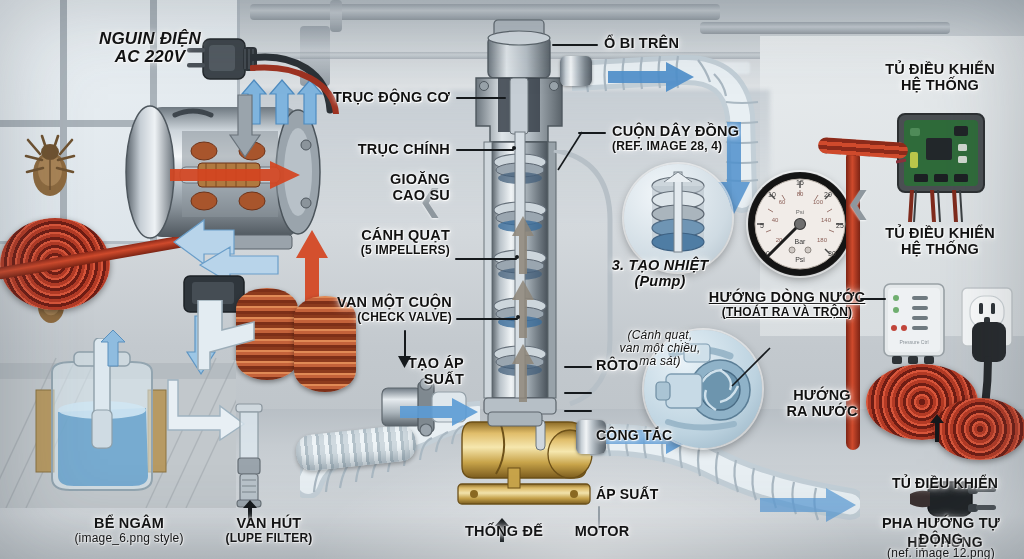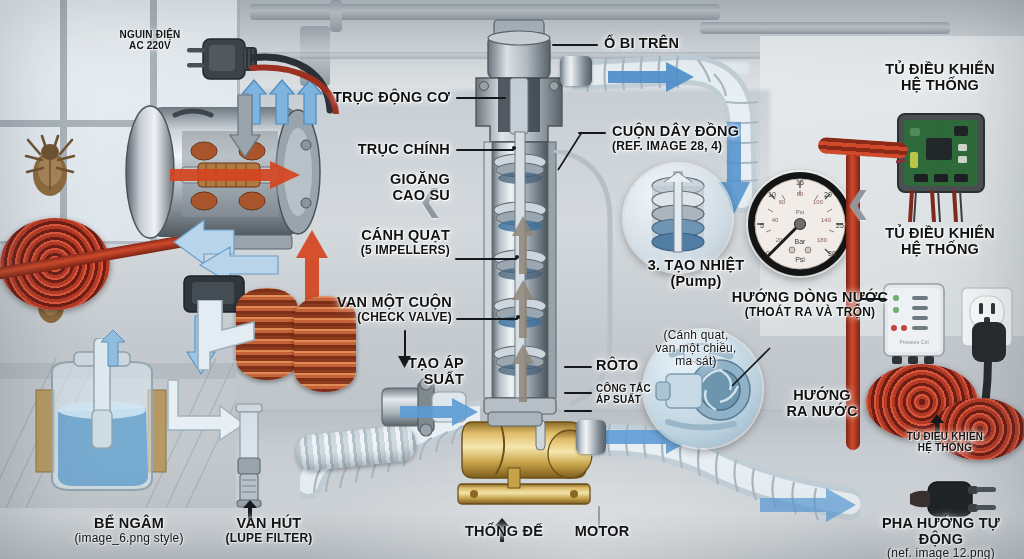"NGUIN ĐIỆN" .lbl.big .l1 { font-size: 10px -> 17px; font-style: none -> italic }
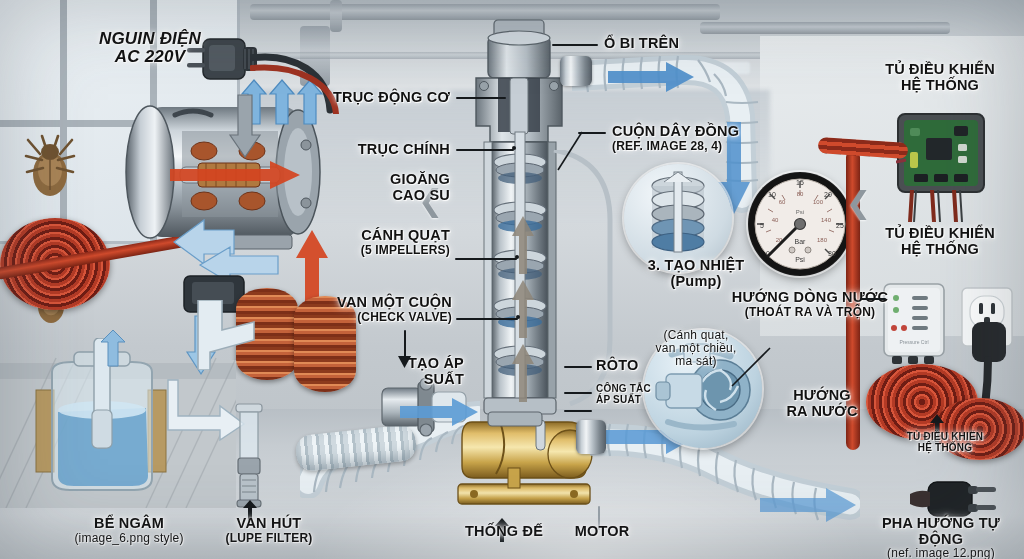"3. TẠO NHIỆT" div.lbl { font-style: none -> italic; left: 642px -> 606px }
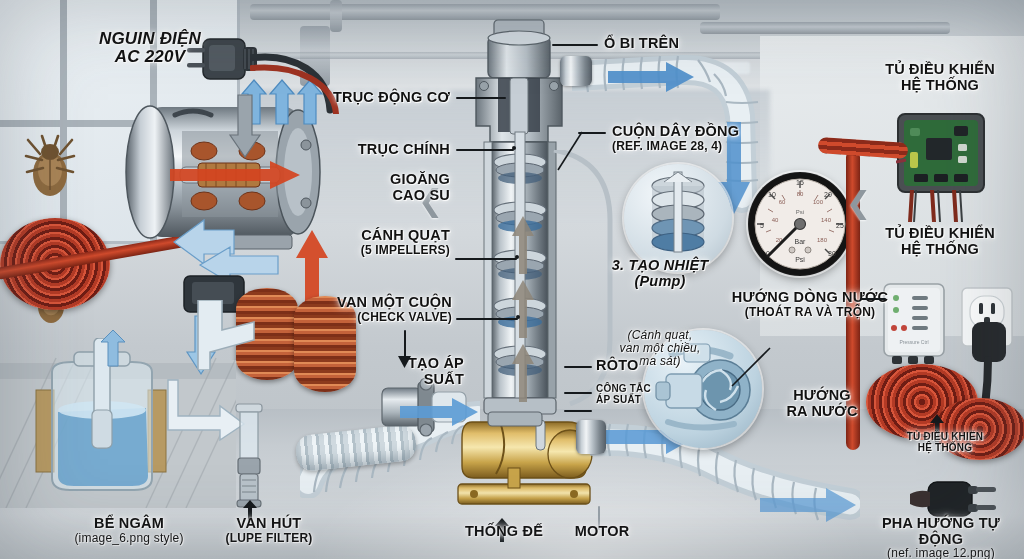"HƯỚNG DÒNG NƯỚC" div.lbl { left: 719px -> 696px; text-decoration: none -> underline }
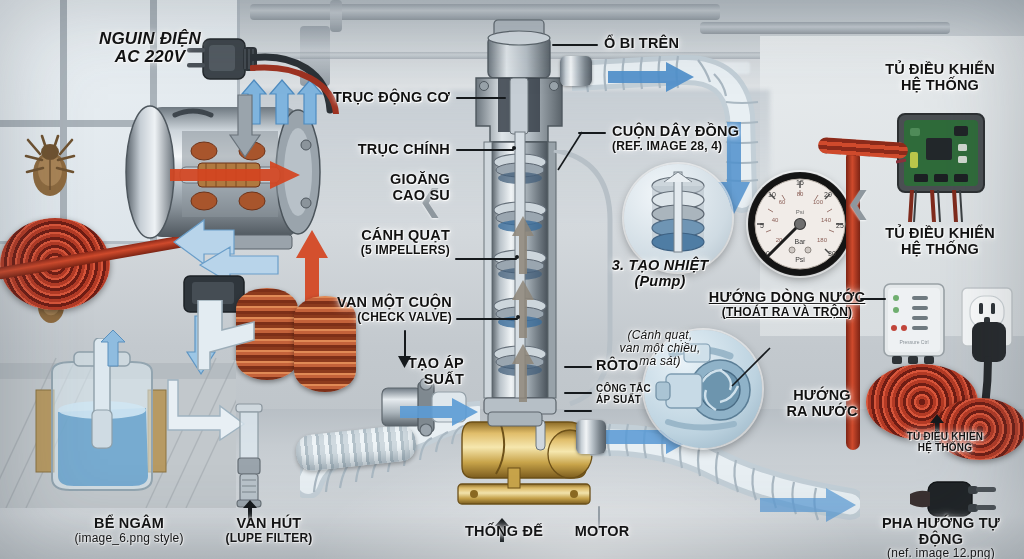"CÔNG TẮC" .lbl.small .l1 { font-size: 10px -> 14px; margin-top: none -> 44px }
